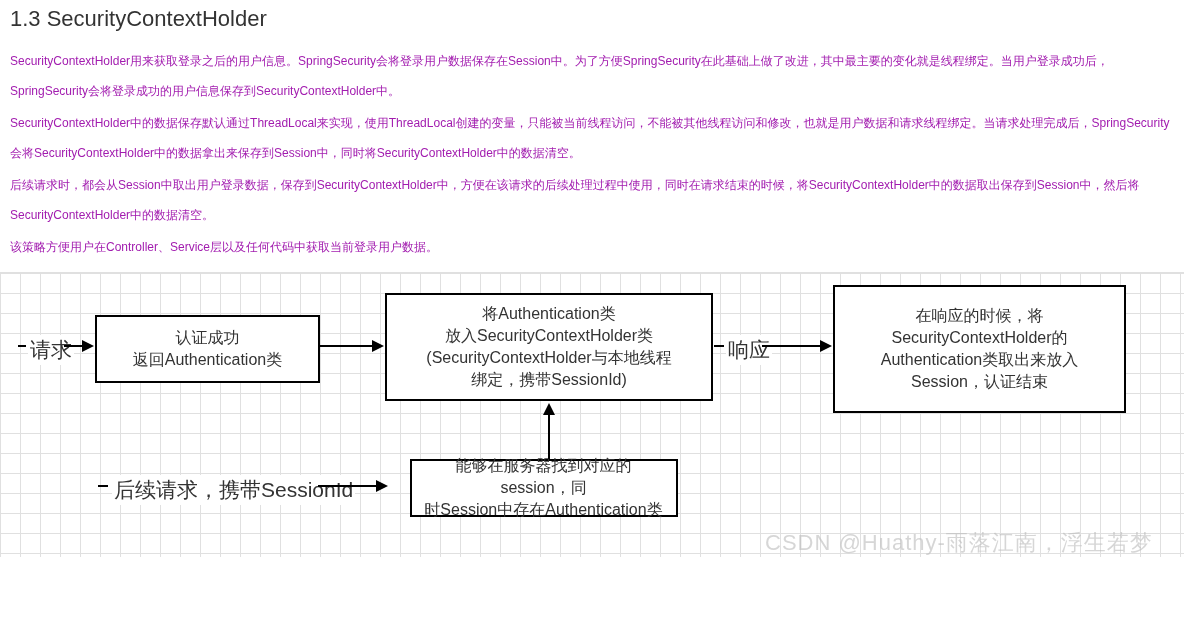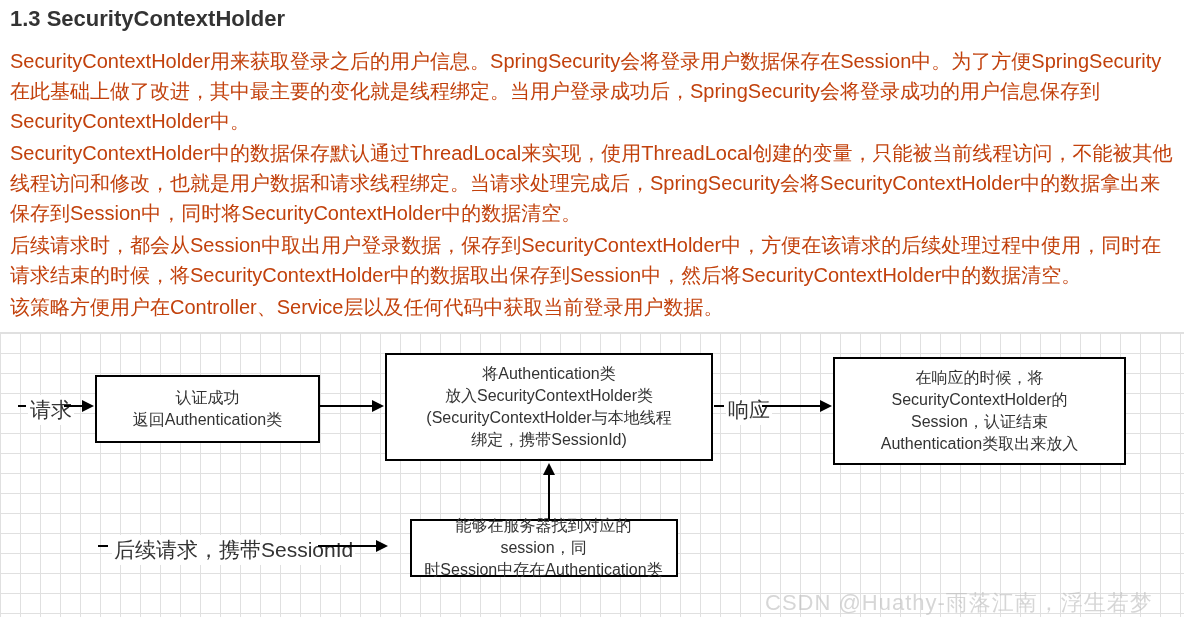"1.3 SecurityContextHolder" .heading { font-weight: bold -> normal }
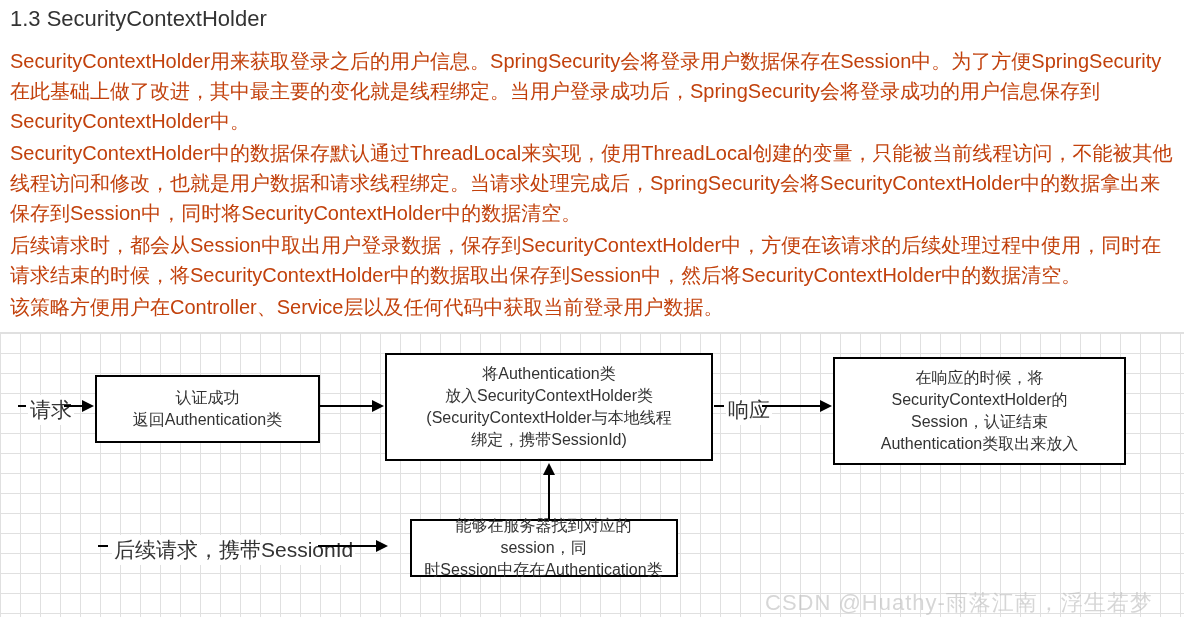"SecurityContextHolder用来获取登录之后的用户信息。Sprin" .paragraph { color: #c2410c -> #a21caf; font-size: 20px -> 12px }
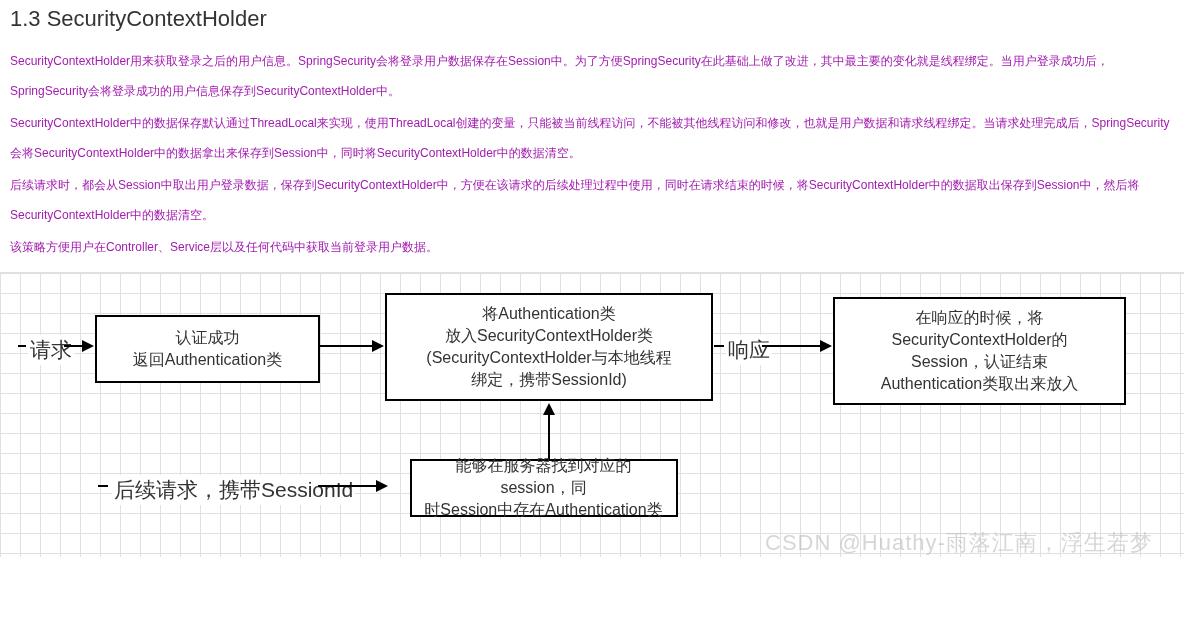"在响应的时候，将" div.box { height: 108px -> 128px; top: 24px -> 12px }
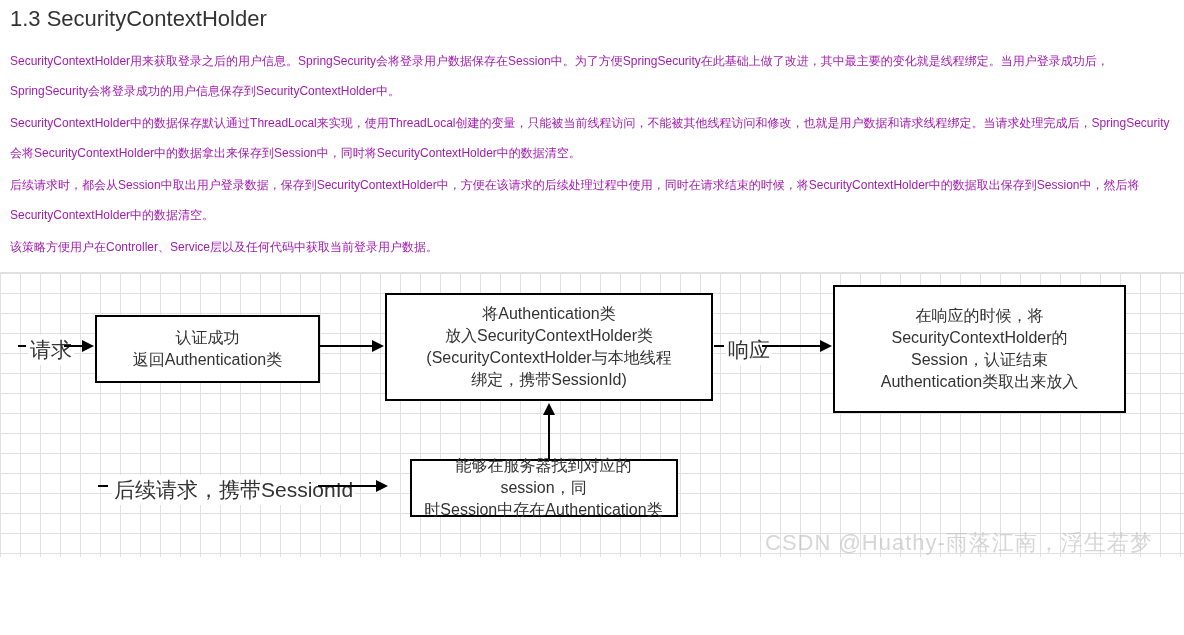"Session，认证结束" span { order: before "Authentication类取出来放入" -> after "Authentication类取出来放入" }
